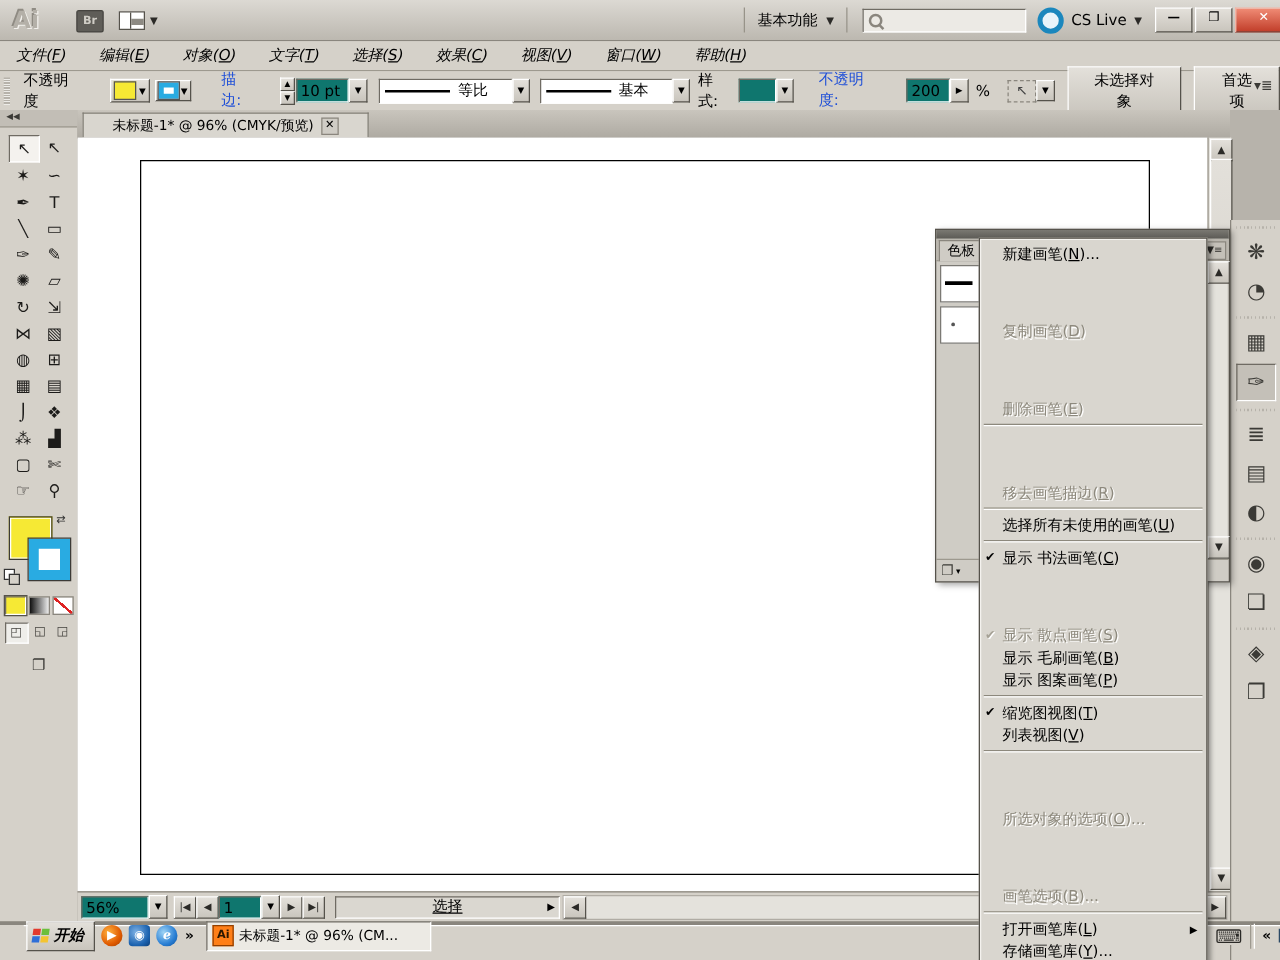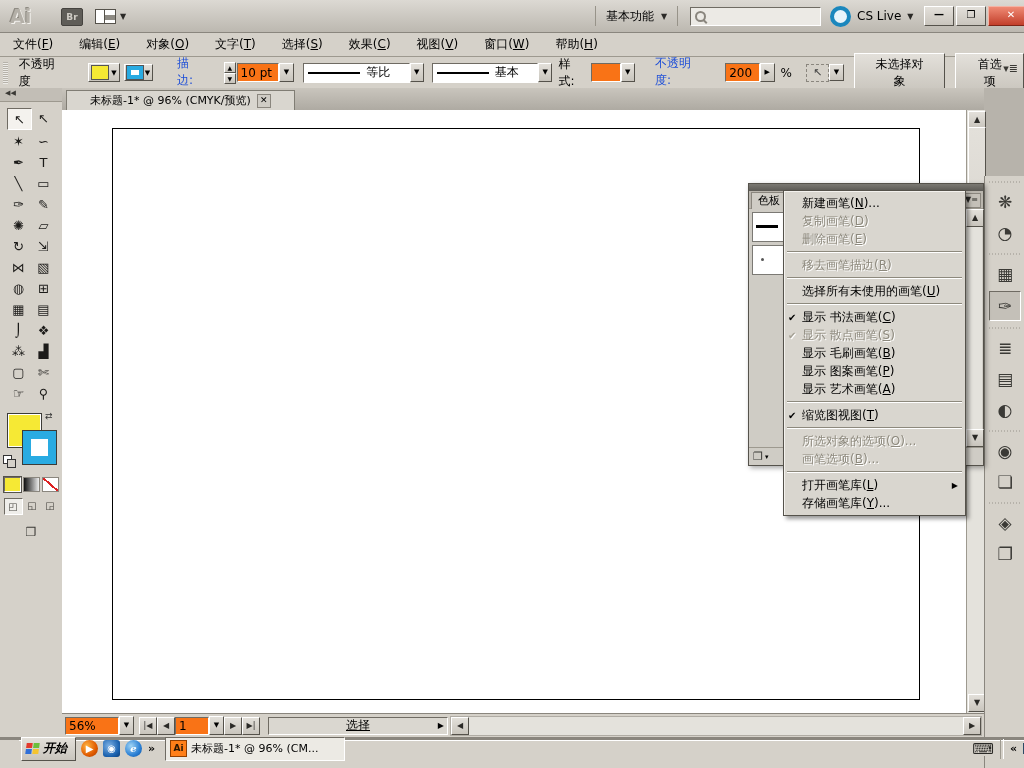"文件(F)" #menubar { font-style: none -> italic }
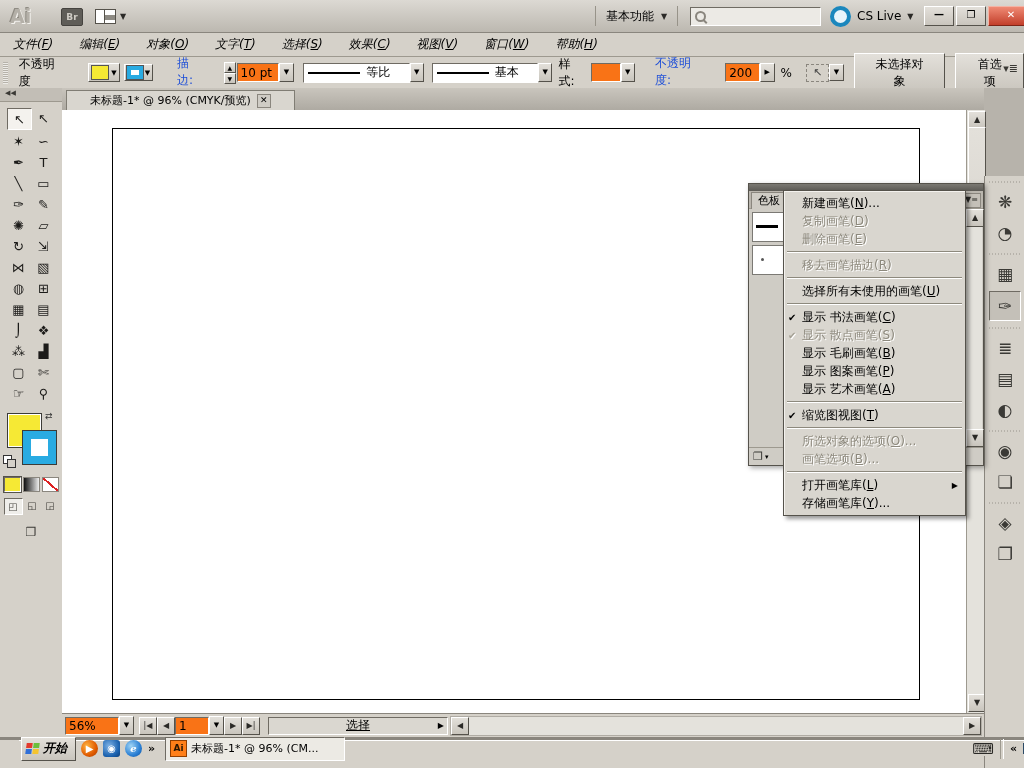"10 pt" .sunken { background: #f97316 -> #0f766e }
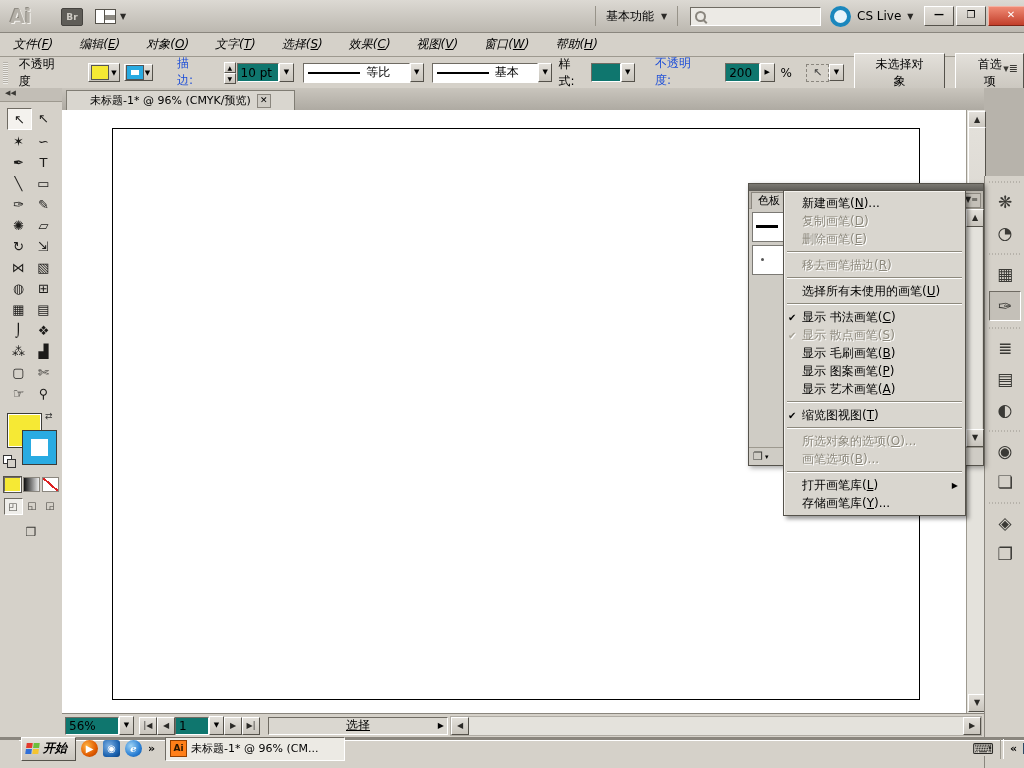"复制画笔(D)" .citem.dis { margin-top: none -> 44px }
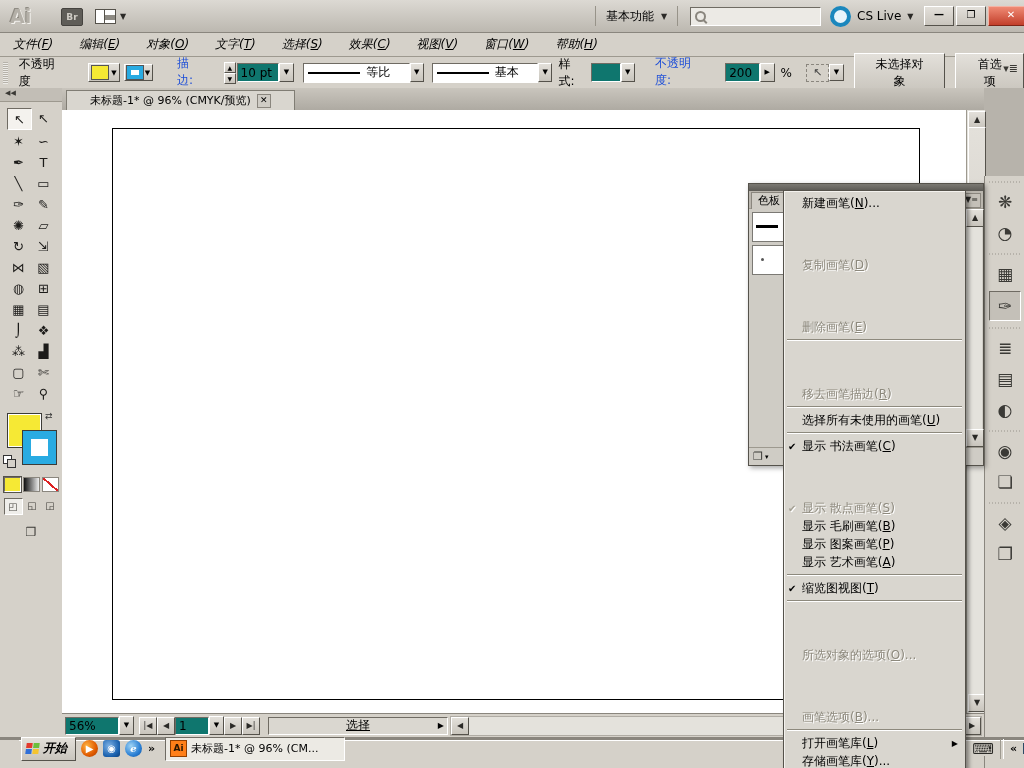"显示 艺术画笔(A)" div.citem { html: <div> <span></span> <span>显示 艺术画笔(<u>A</u>)</span> </div> -> none }
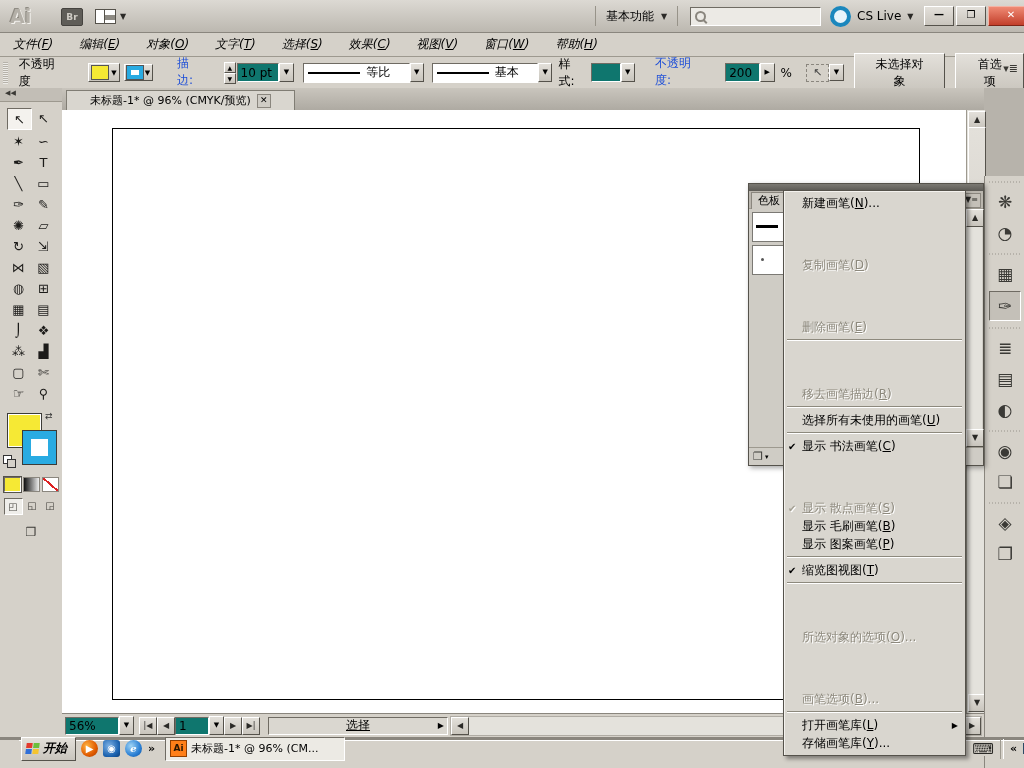"列表视图(V)" div.citem { html: none -> <div> <span></span> <span>列表视图(<u>V</u>)</span> </div> }
